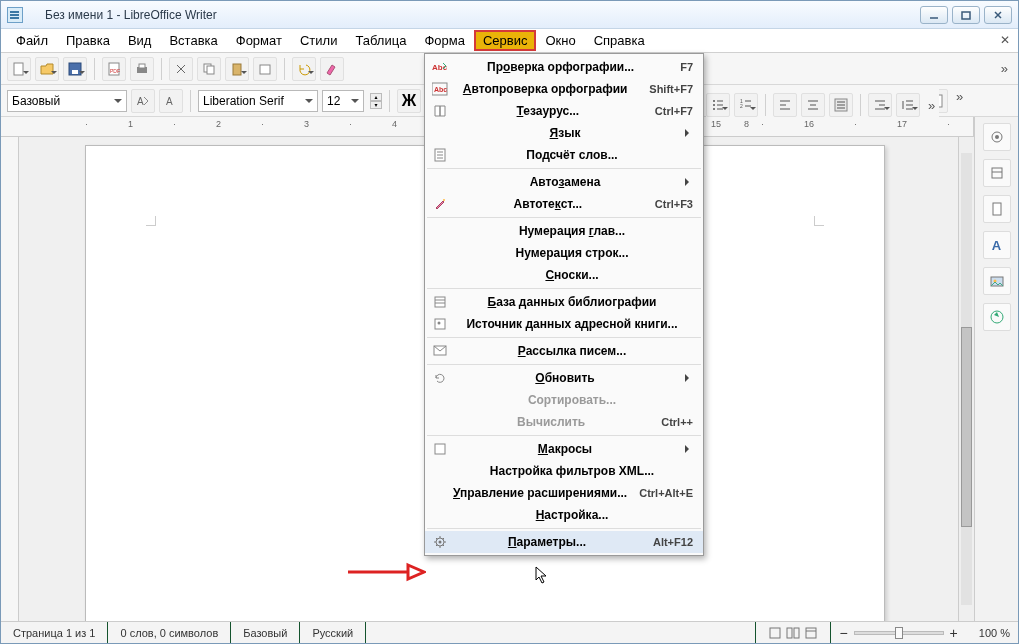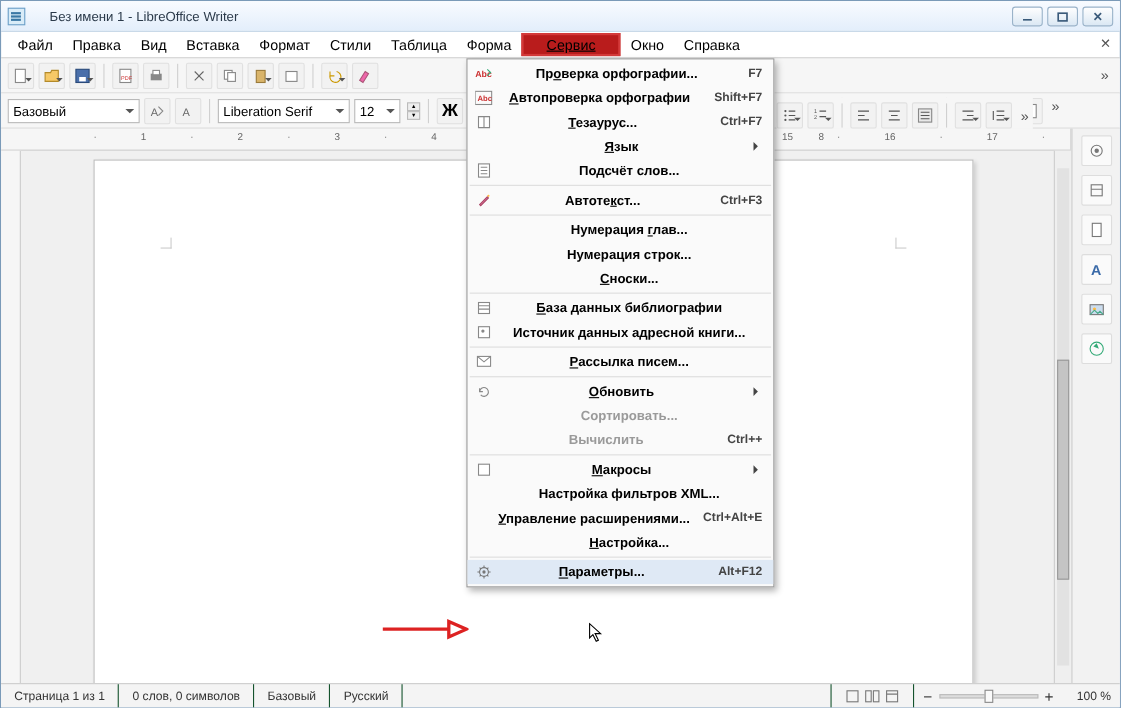"Сервис" .menubar .mitem.active { background: #b91c1c -> #eab308; padding: 1px 21px -> 1px 7px; text-decoration: underline -> none }
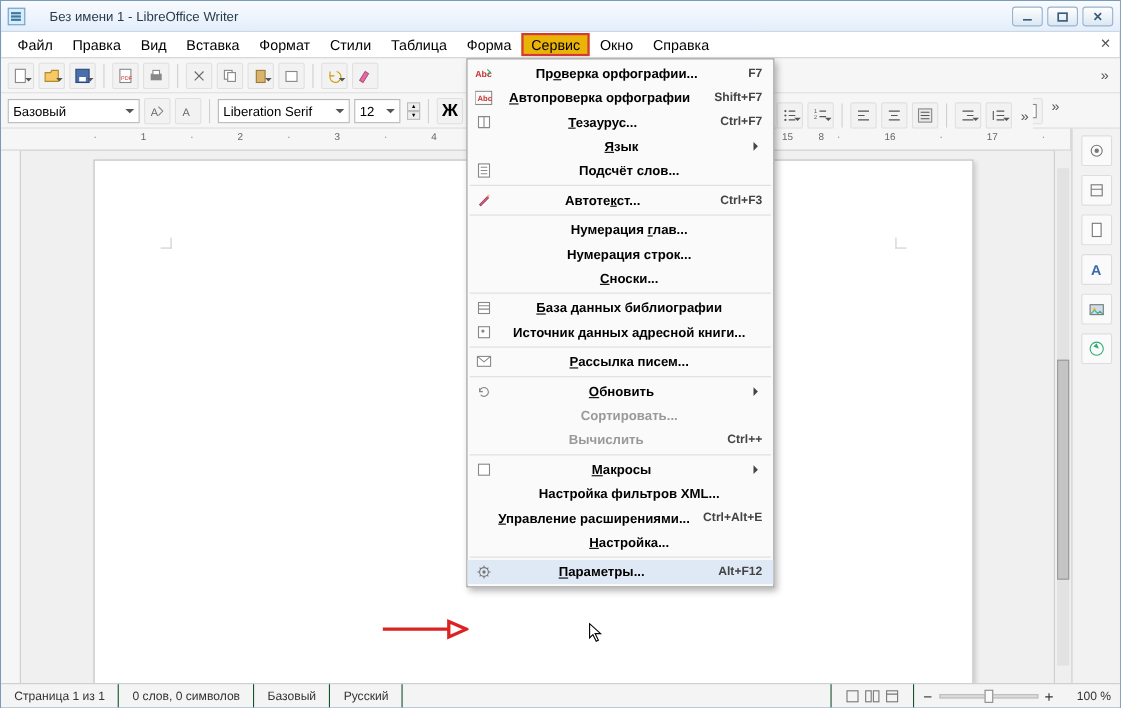"Автозамена" div.row { html: none -> <div> <span></span> <span>Авто<span>з</span>амена</span> <span></span> </div> }
